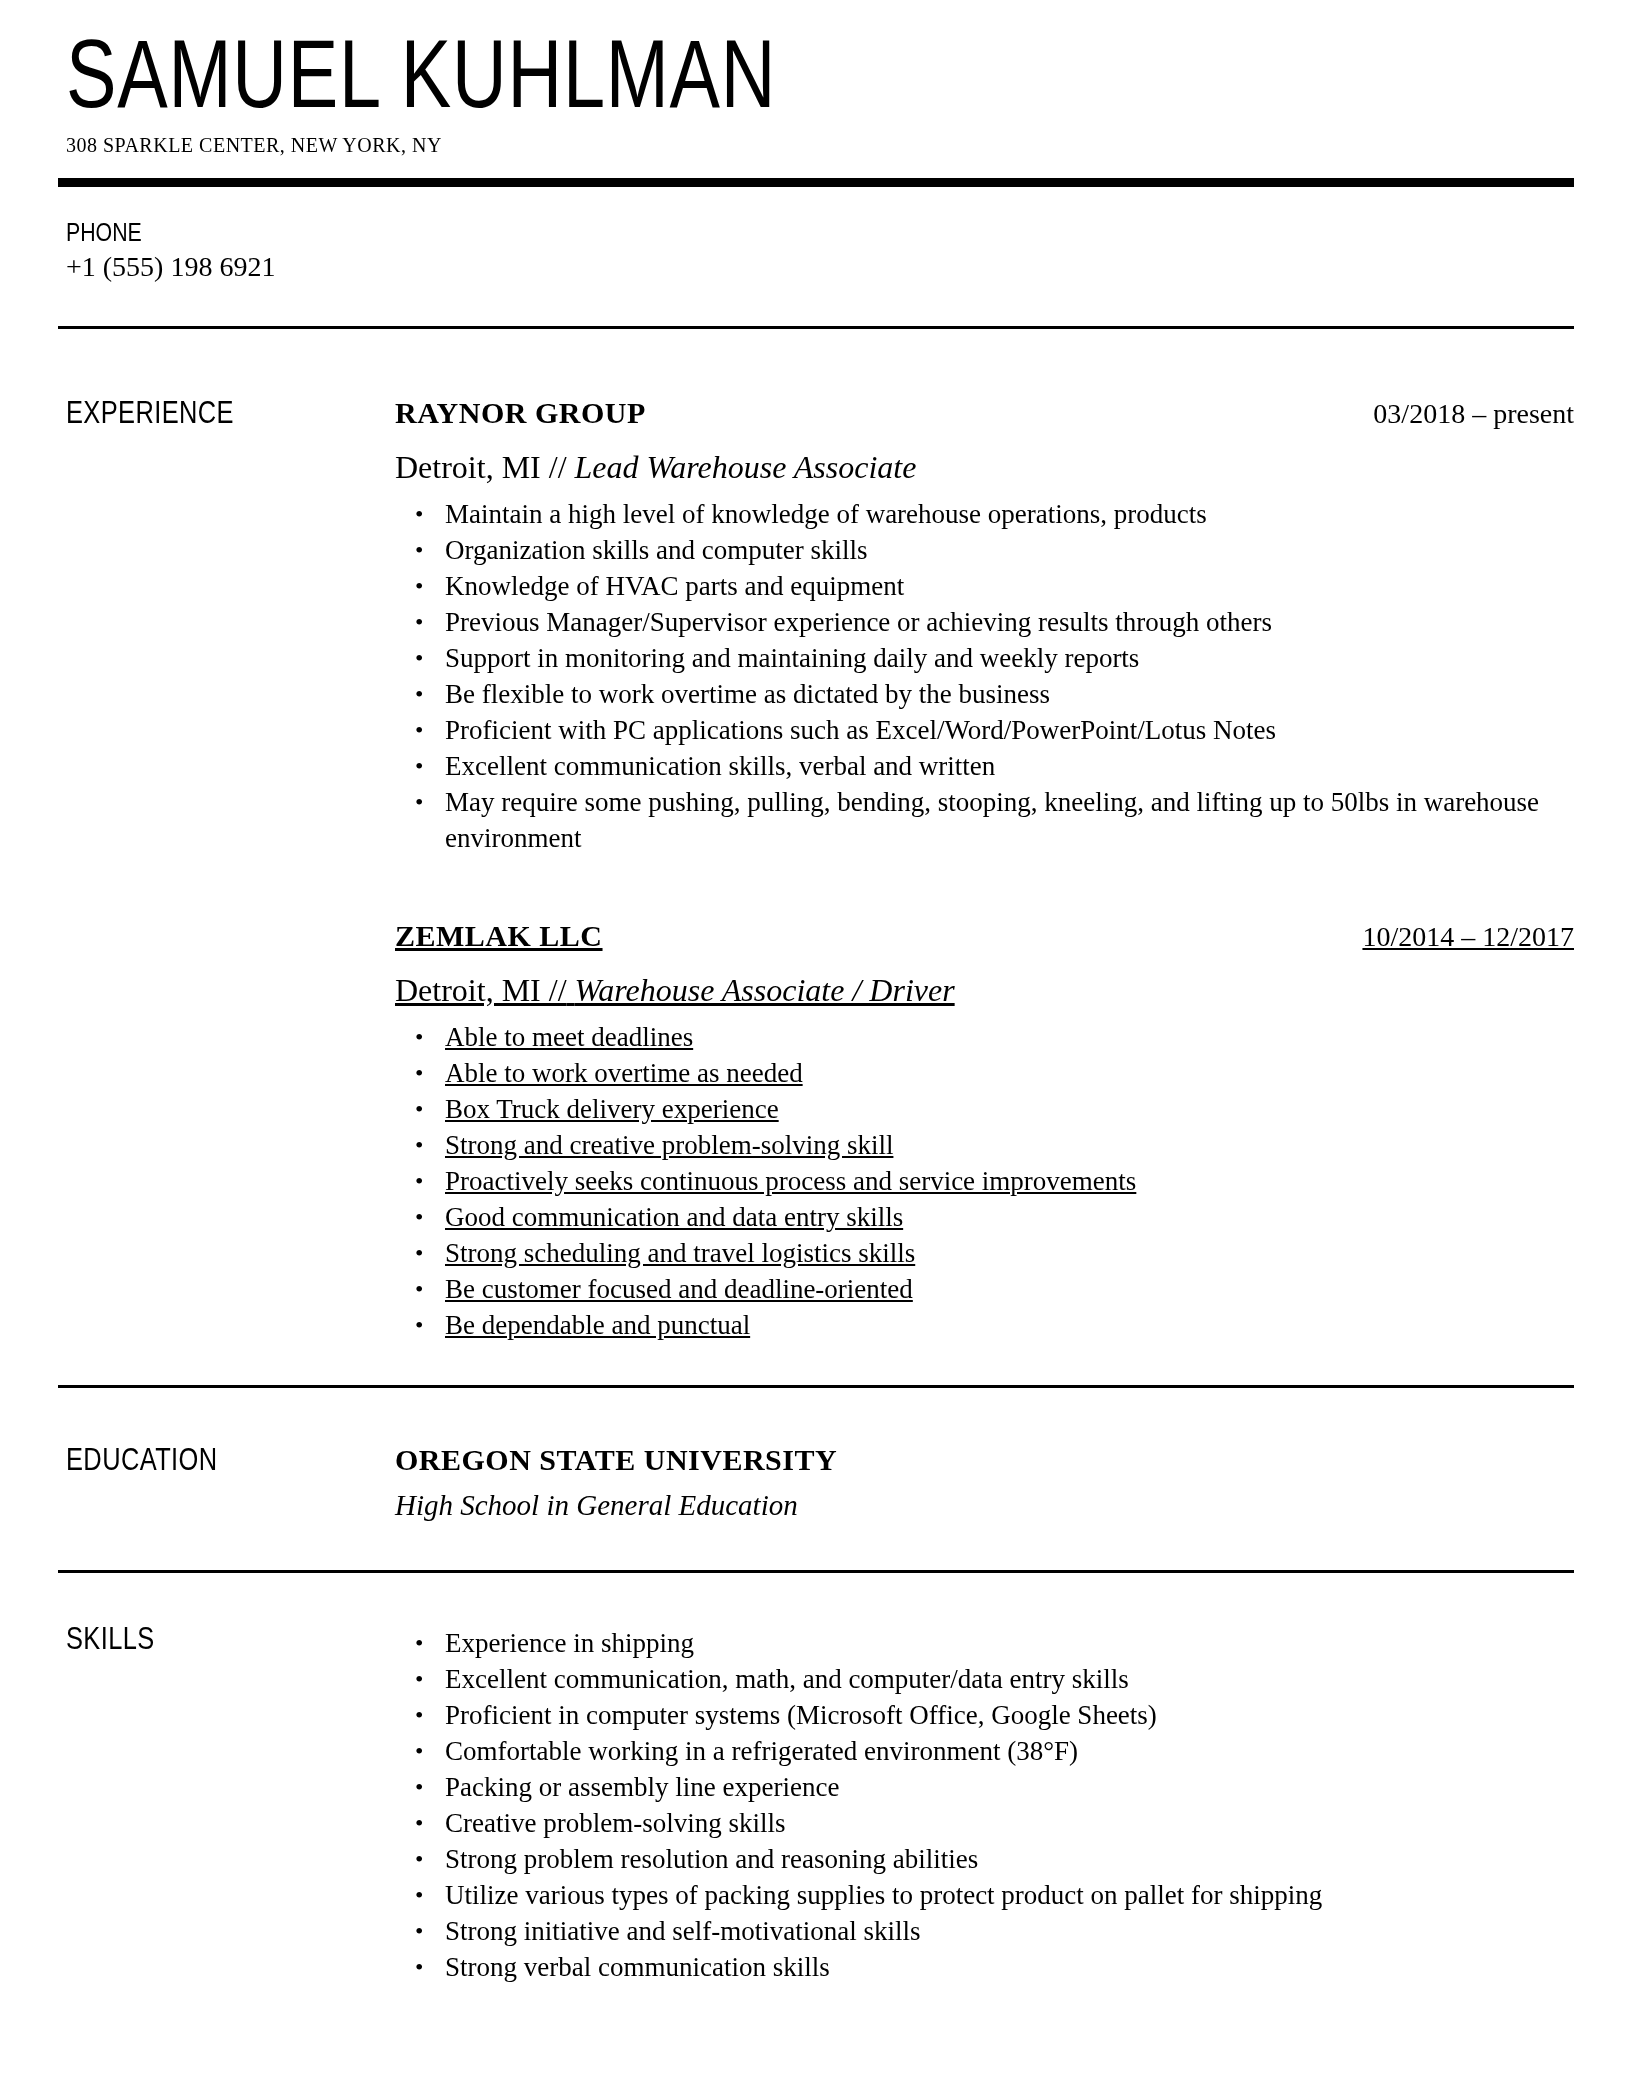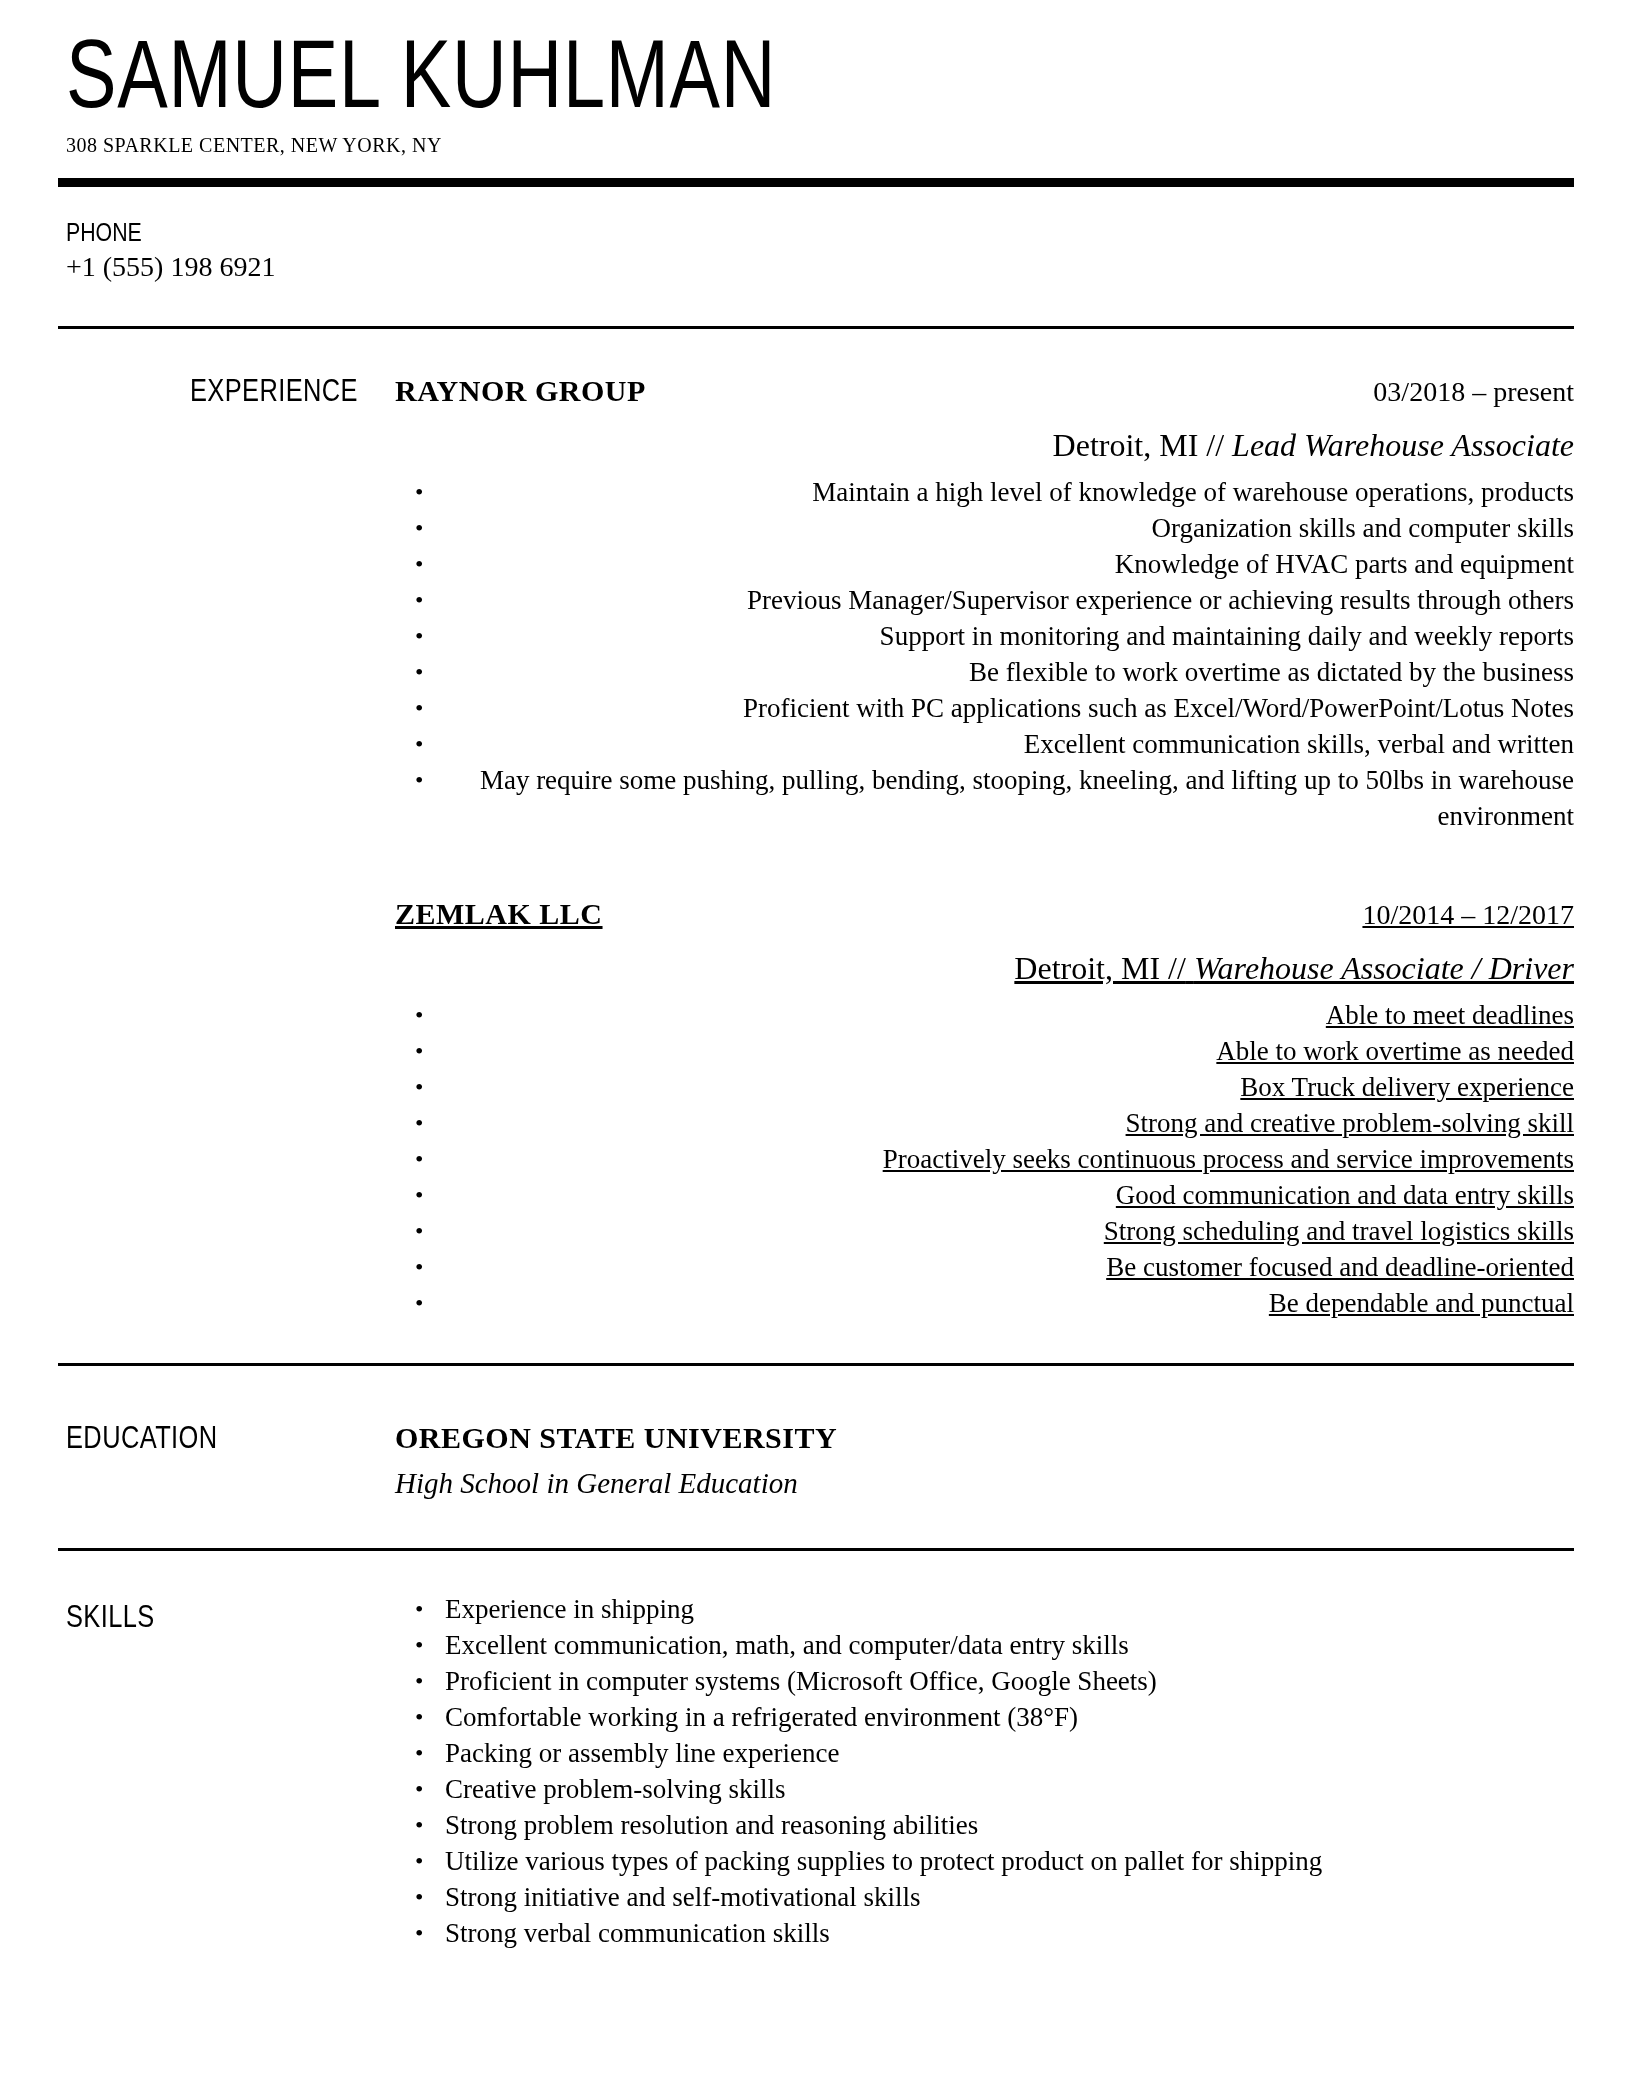"EXPERIENCE" .section-experience { padding-top: 42px -> 64px; text-align: right -> none }
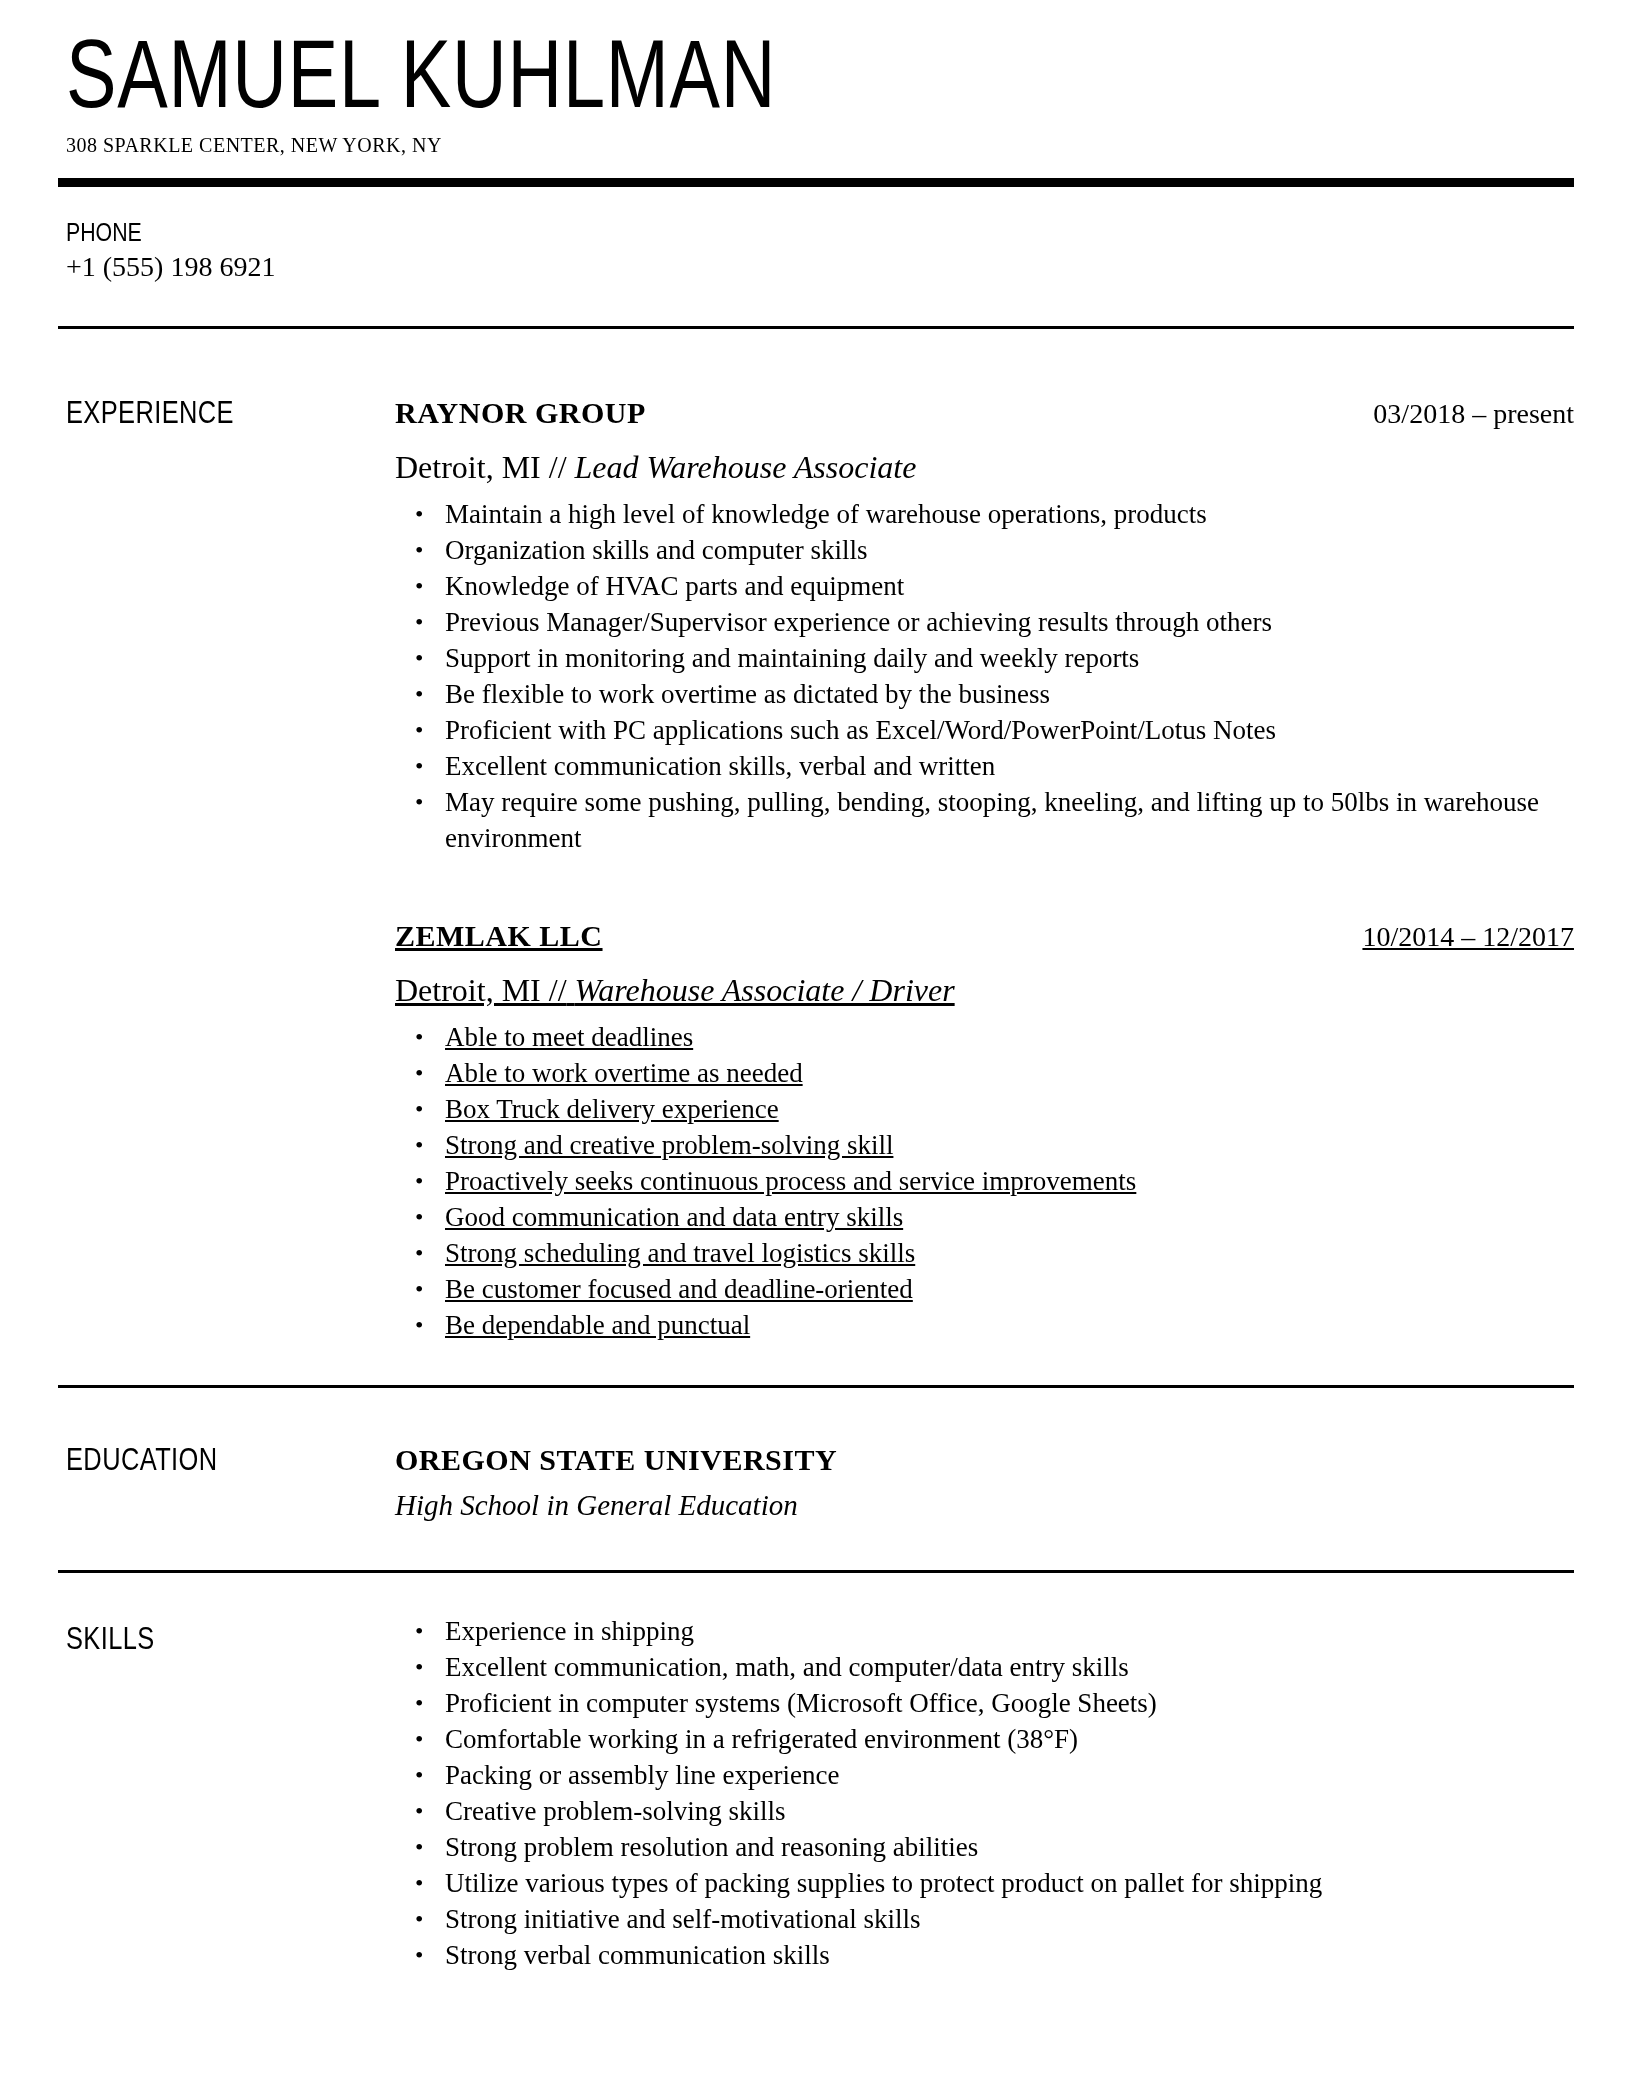"Experience in shipping" .section-skills ul.bullets { margin-top: 0 -> 12px }
